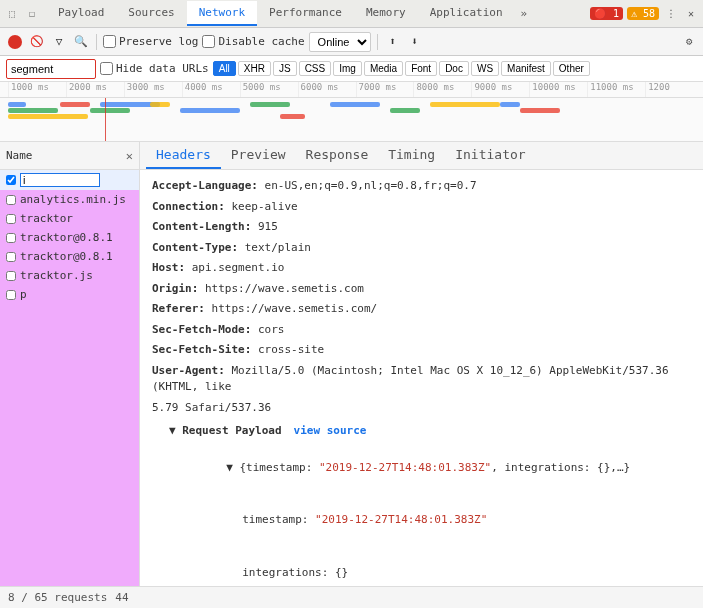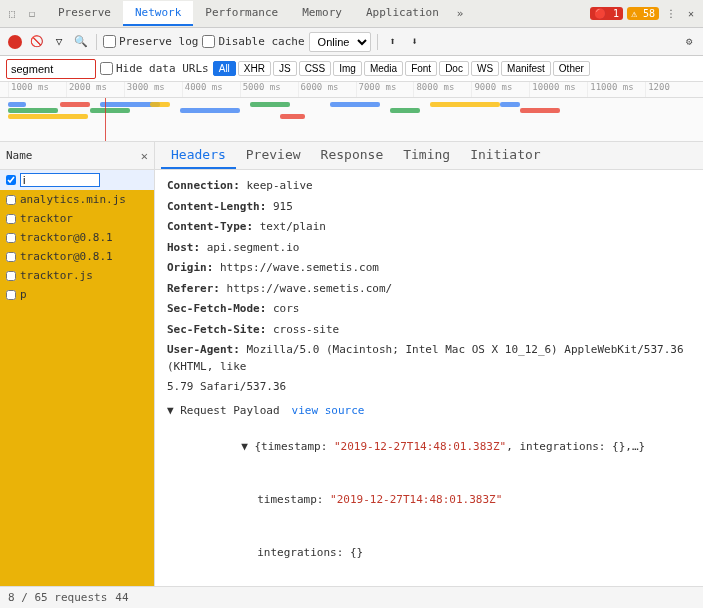"Preserve" div.tab { text: Preserve -> Payload }
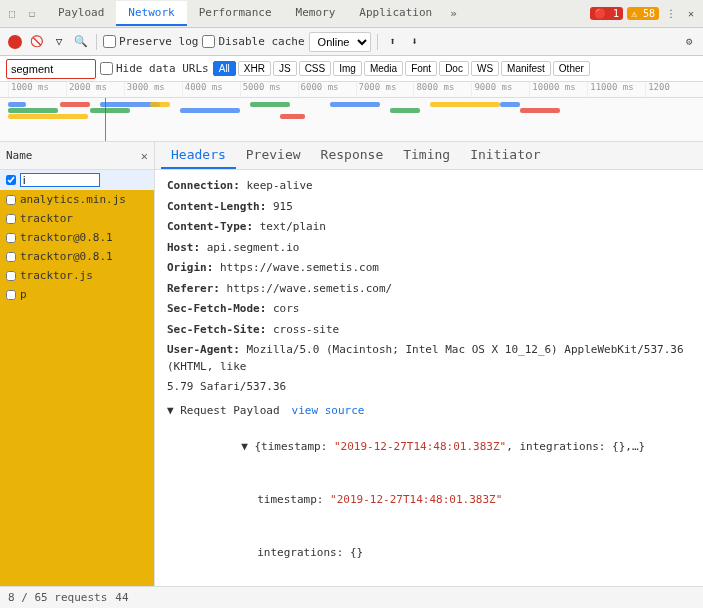"Sources" div.tab { html: none -> <div>Sources</div> }
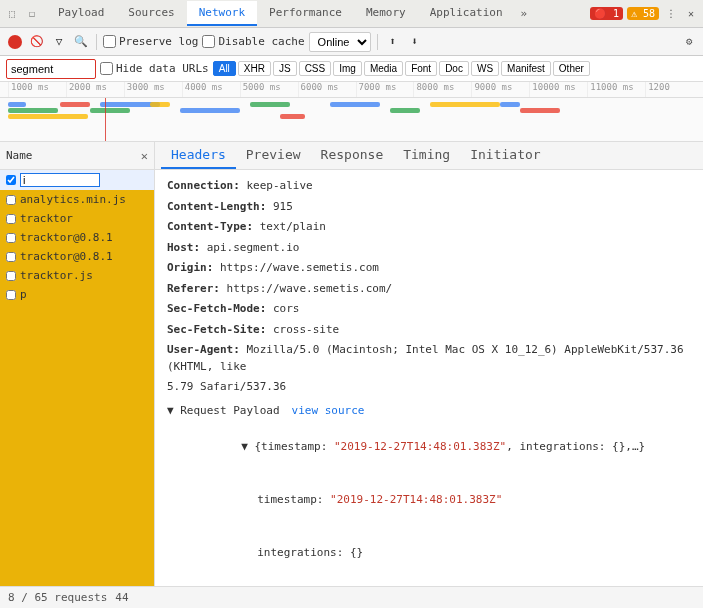"Name" .left-panel { background: #eab308 -> #f0abfc; width: 155px -> 140px }
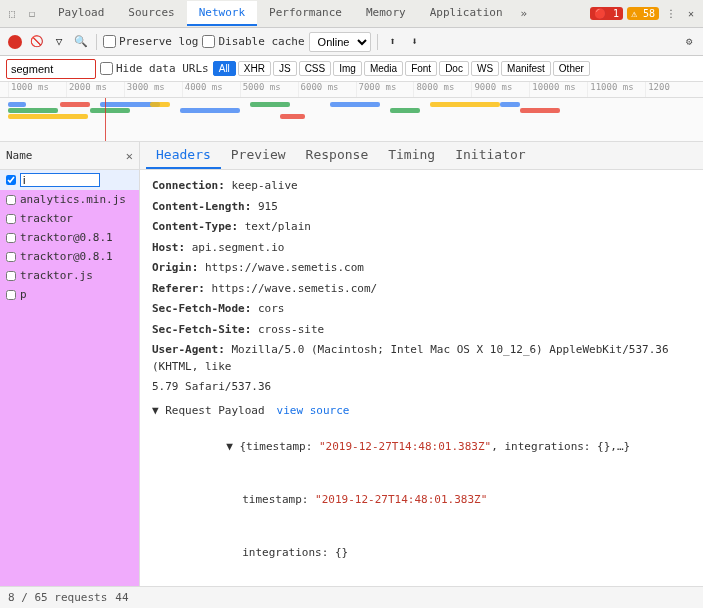"Accept-Language:" div.detail-row { html: none -> <div> <span>Accept-Language:</span> <span>en-US,en;q=0.9,nl;q=0.8,fr;q=0.7</span> </div> }
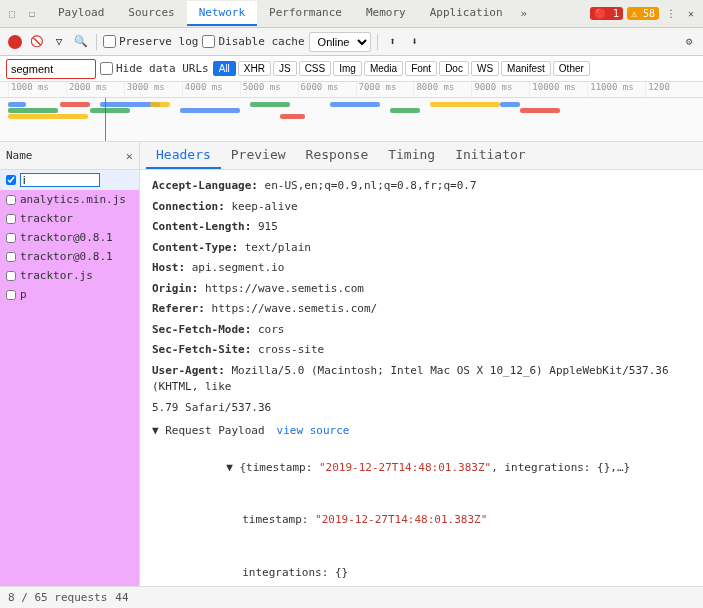"▼ Request Payload" .section-title { font-weight: 400 -> 700; margin-left: none -> 17px }
